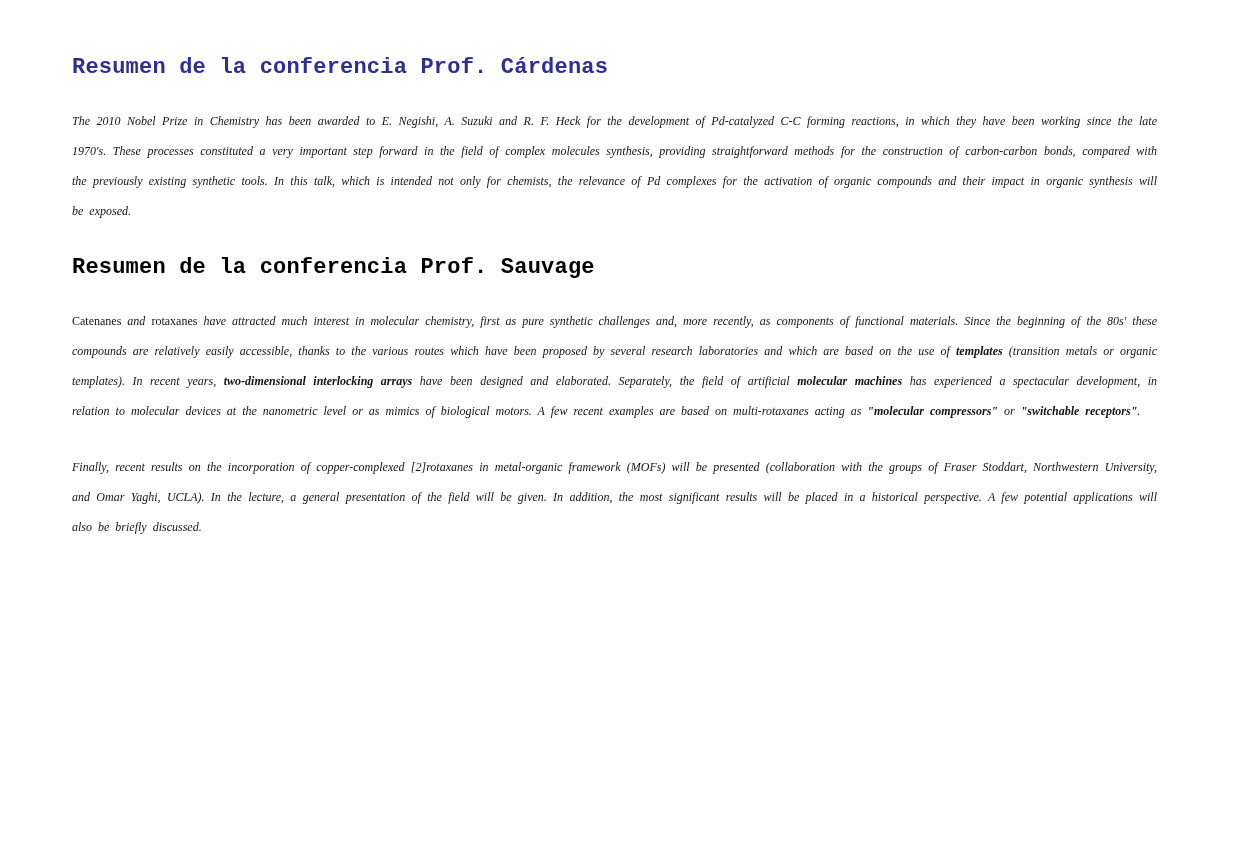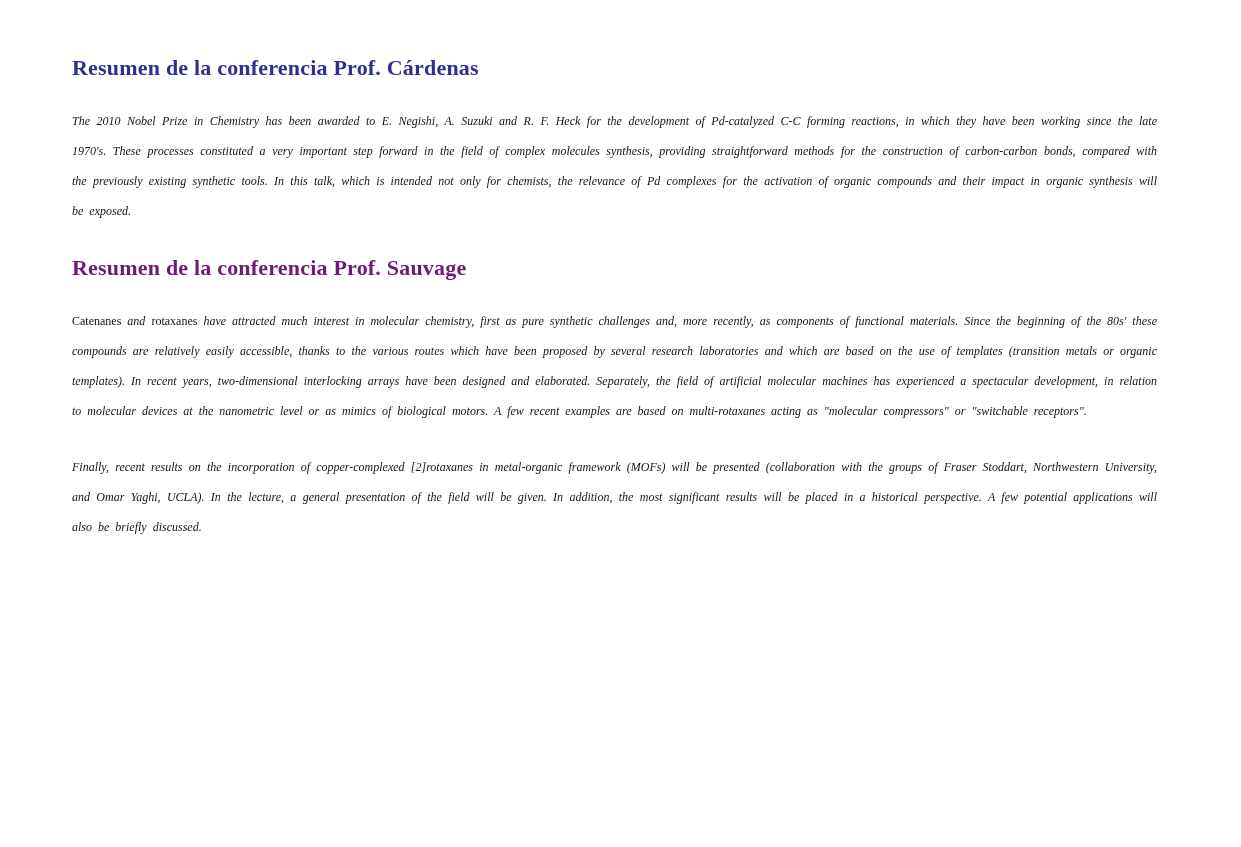"Resumen de la conferencia Prof." .section-heading { font-family: Liberation Serif, serif -> Liberation Mono, monospace }
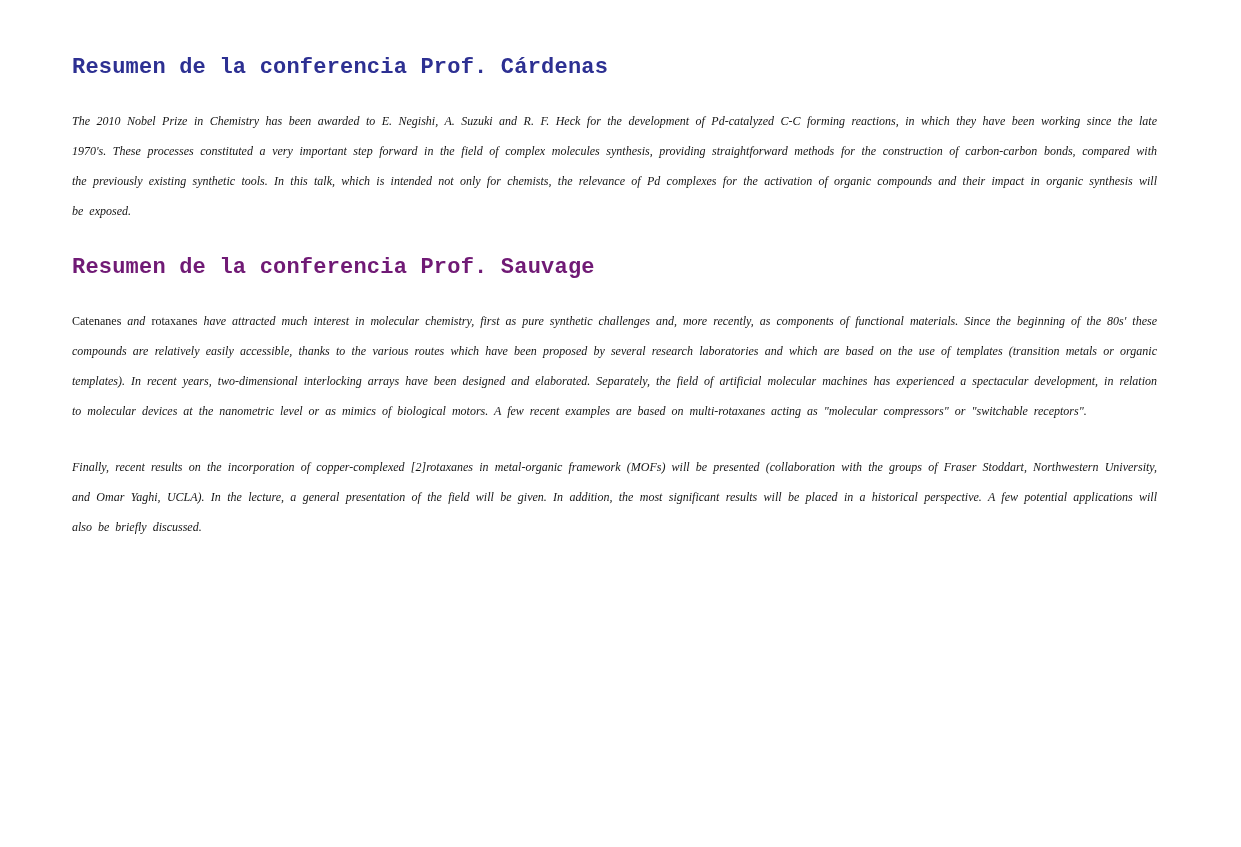"Resumen de la conferencia Prof. Sauvage" h2.section-heading { color: #701a75 -> #000000 }
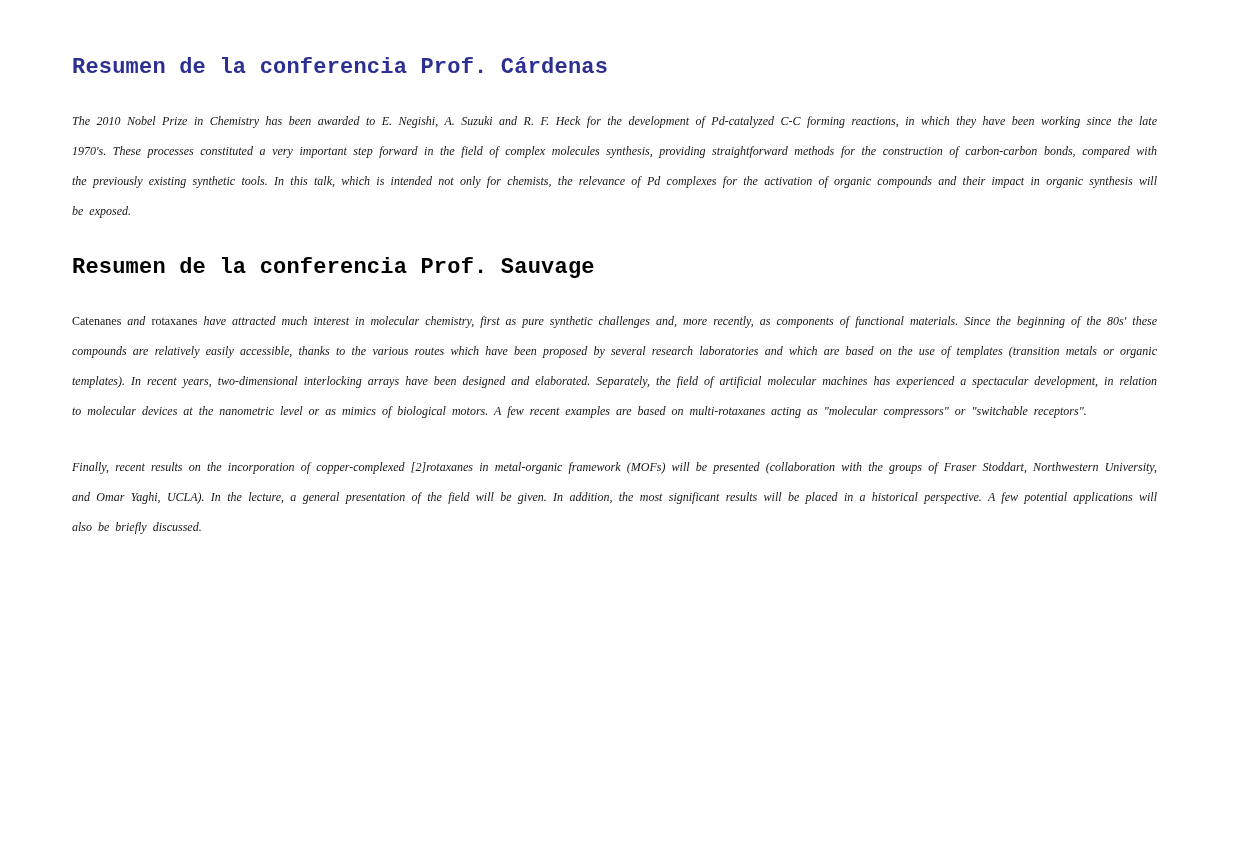"templates" .run-bold { font-weight: normal -> bold }
